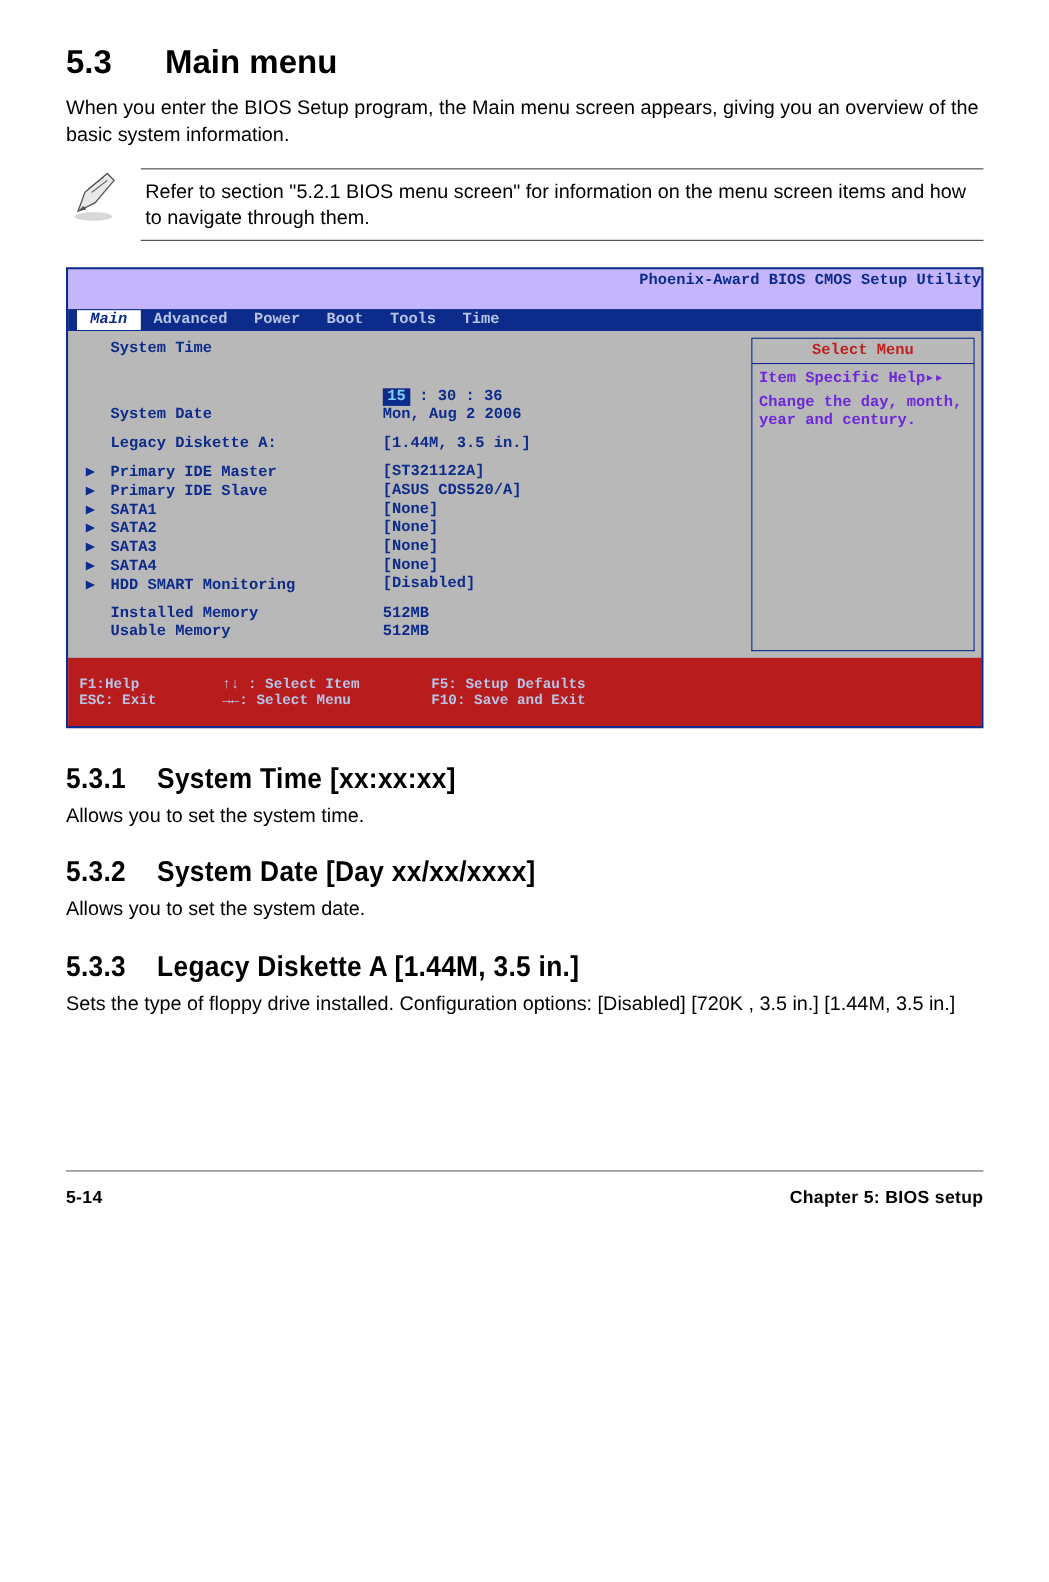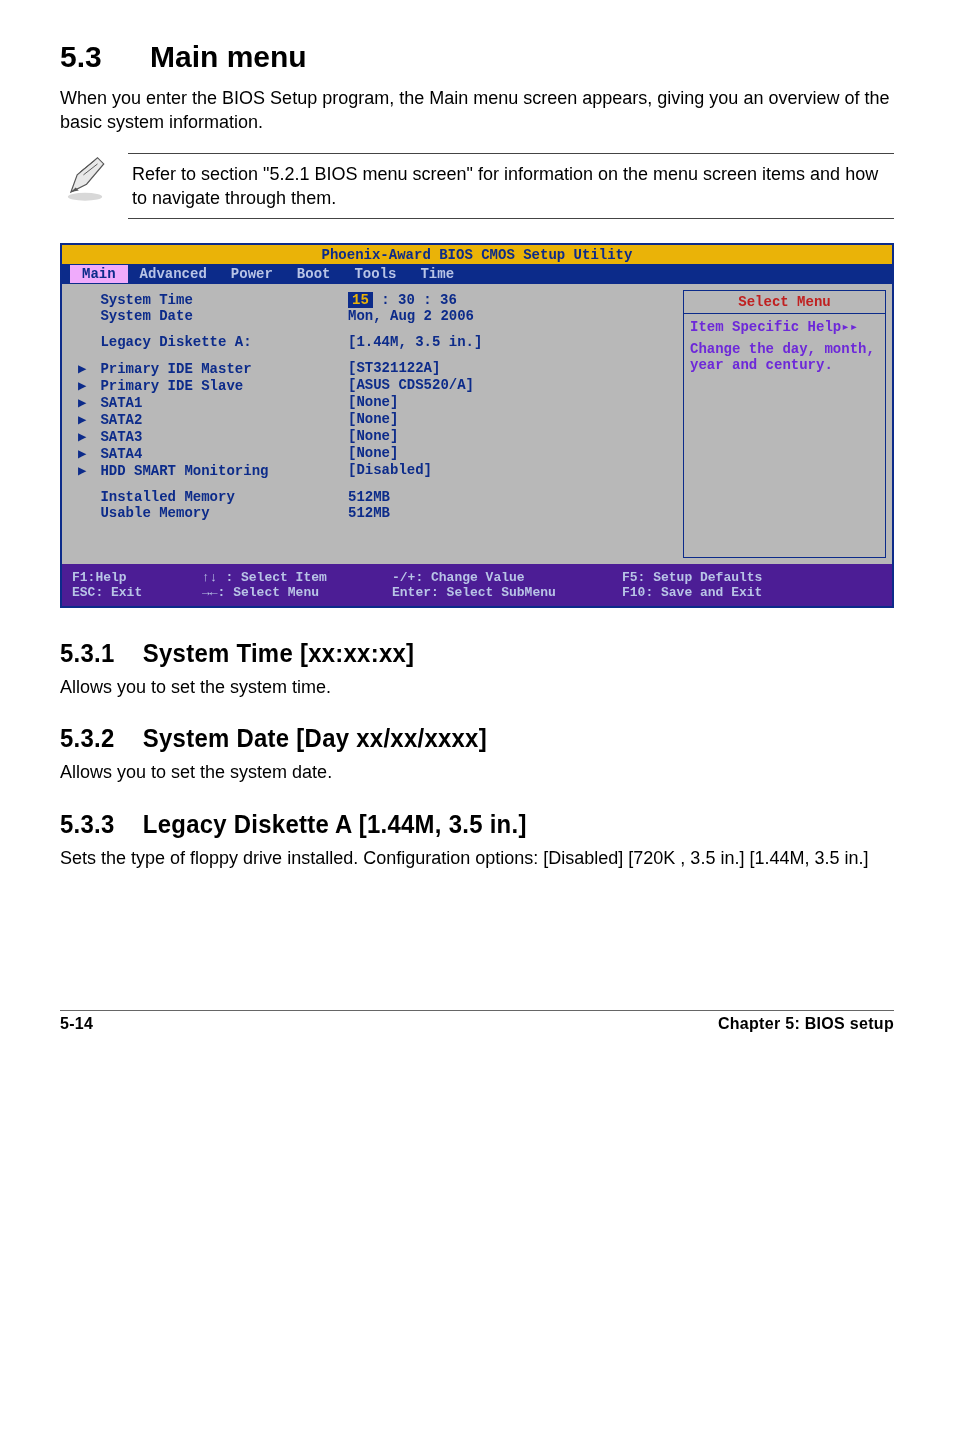"Phoenix-Award BIOS CMOS Setup Utility" .bios-title { background: #eab308 -> #c4b5fd; padding: 2px 0 1px 0 -> 2px 0 18px 0; text-align: center -> right }
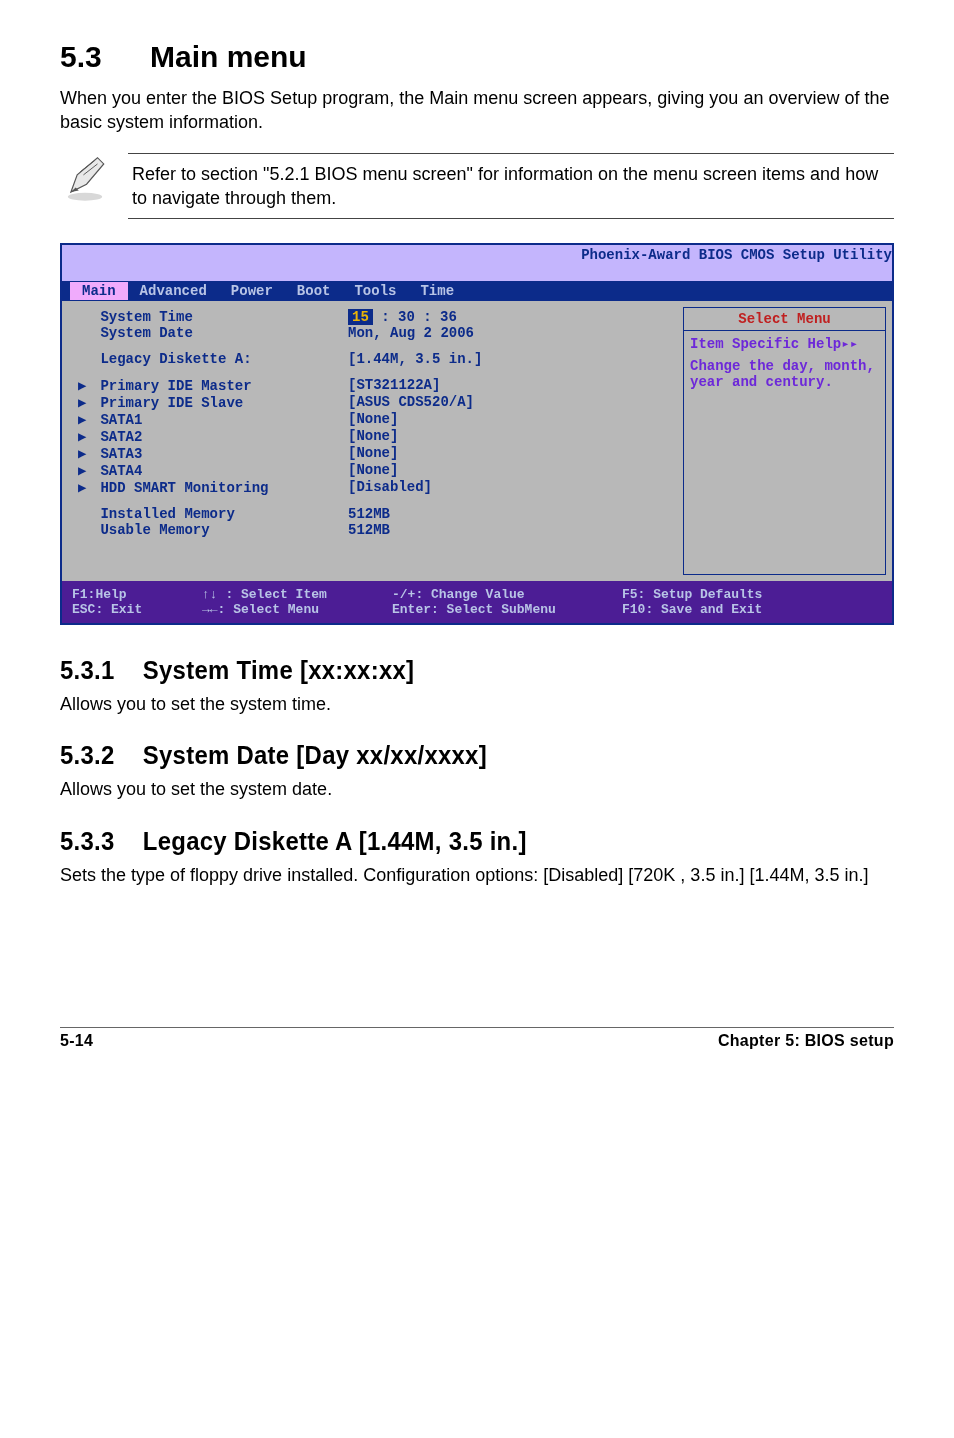"Main" .bios-tab.active { background: #f0abfc -> #ffffff; font-style: none -> italic }
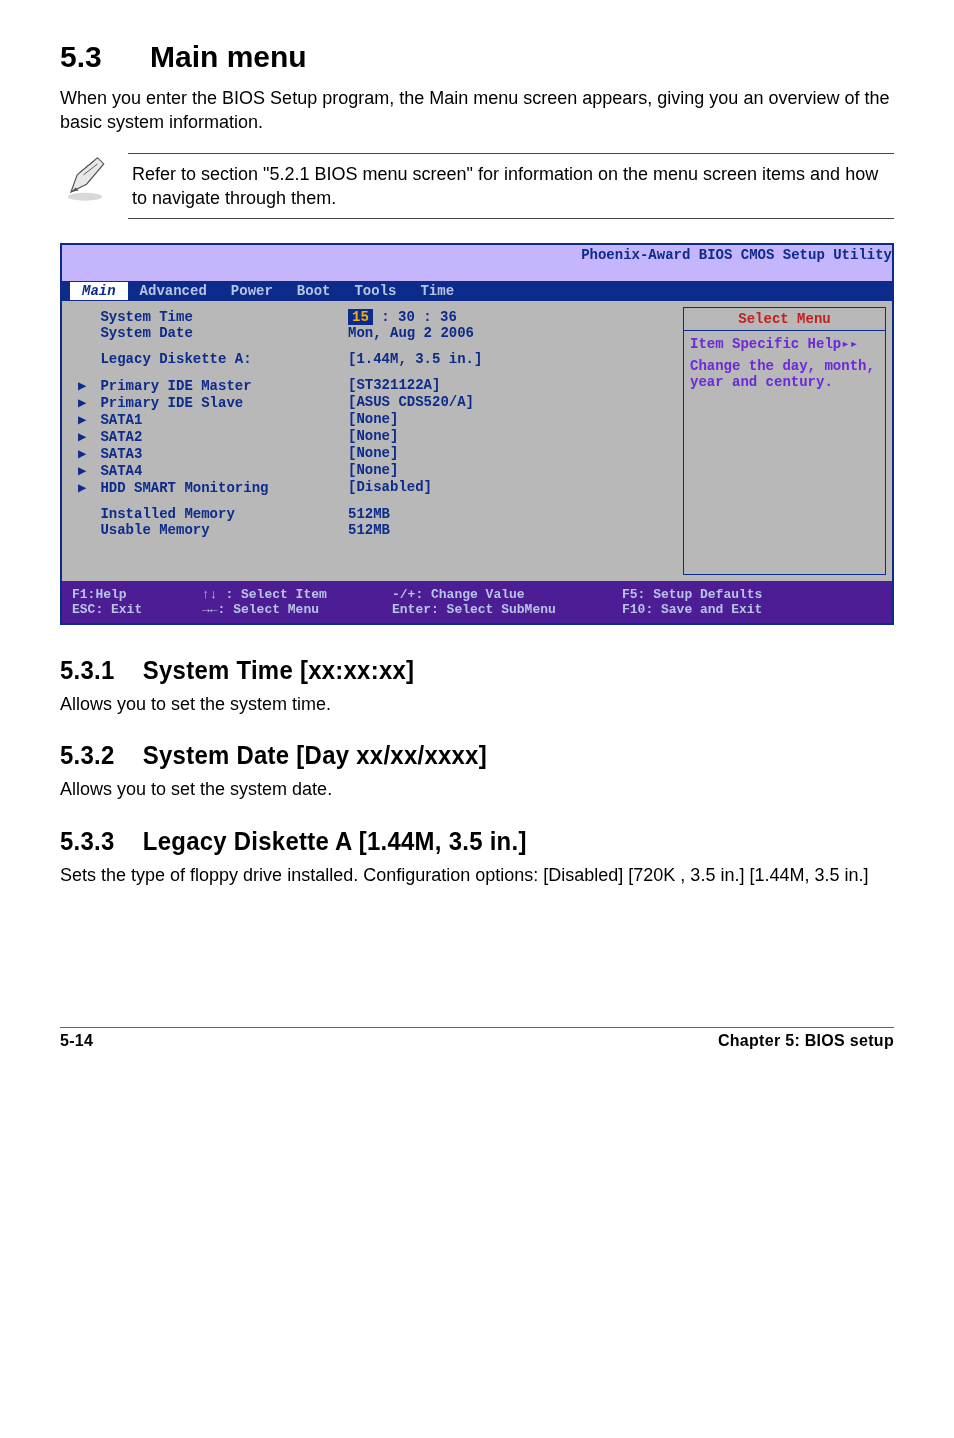"15" .bios-time-seg { color: #eab308 -> #7dd3fc; margin-top: none -> 44px }
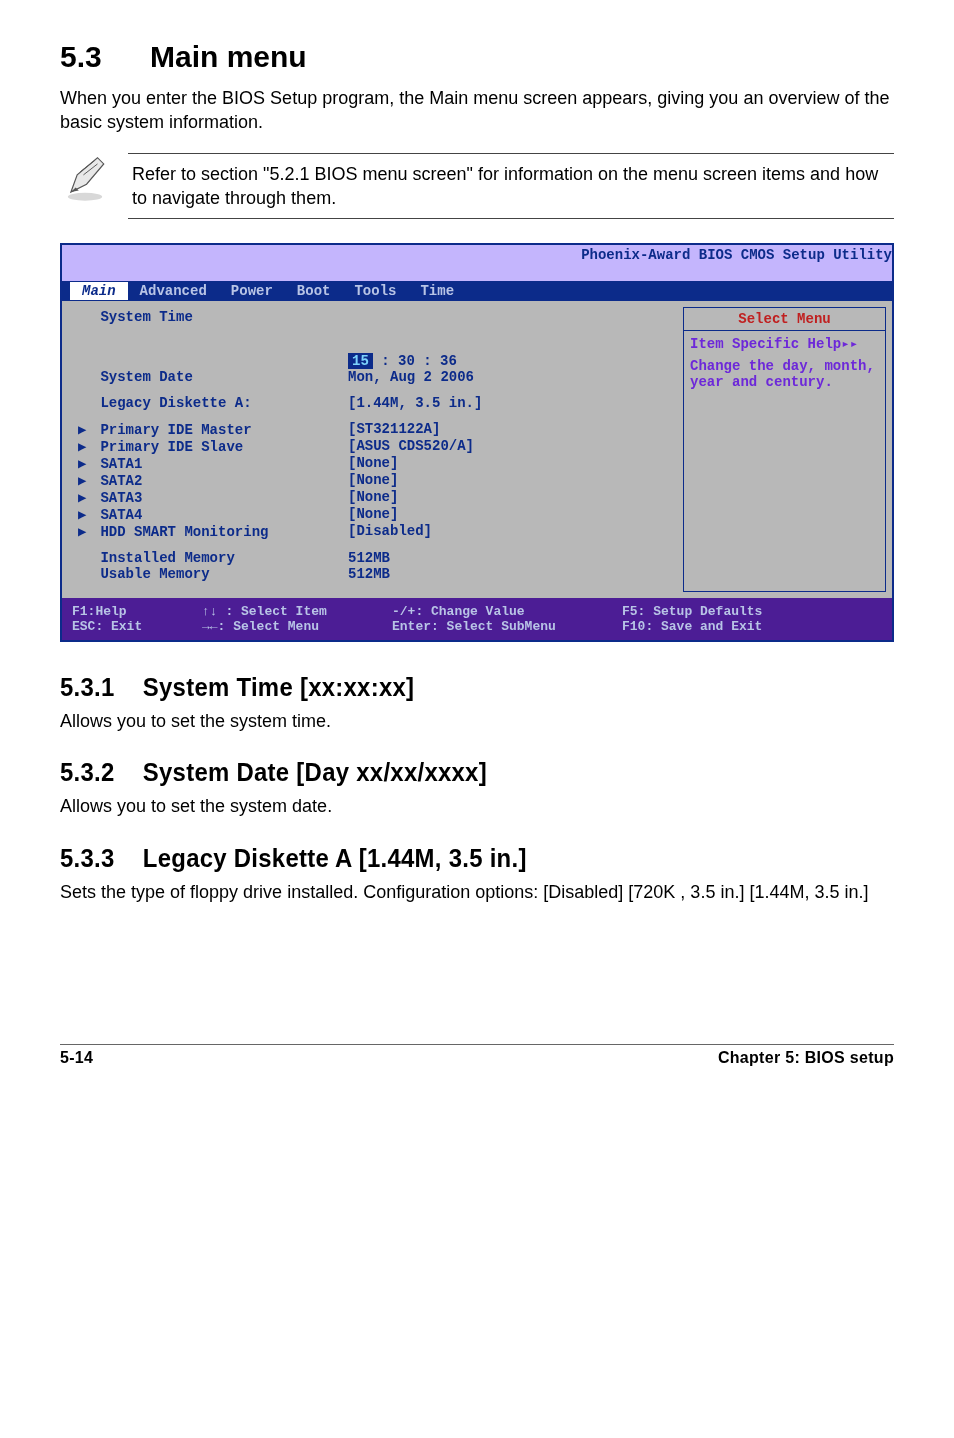"F1:Help" .bios-footer { background: #4c1d95 -> #b91c1c; padding: 6px 10px -> 16px 10px }
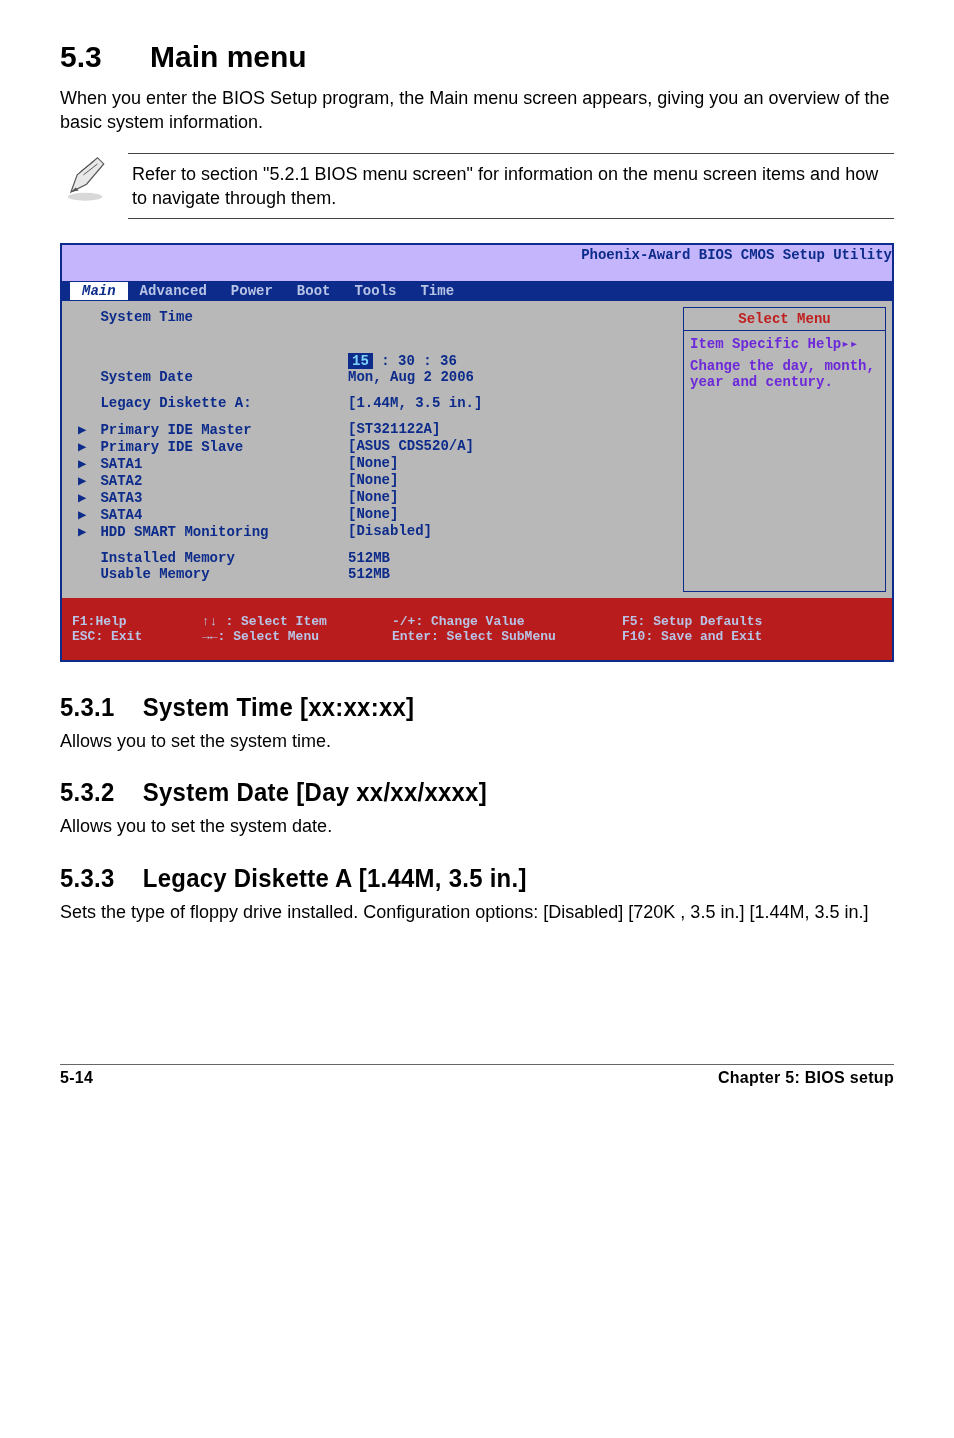"-/+: Change Value" div.bios-foot-col3 { html: <div> <div>-/+: Change Value</div> <div>Enter: Select SubMenu</div> </div> -> none }
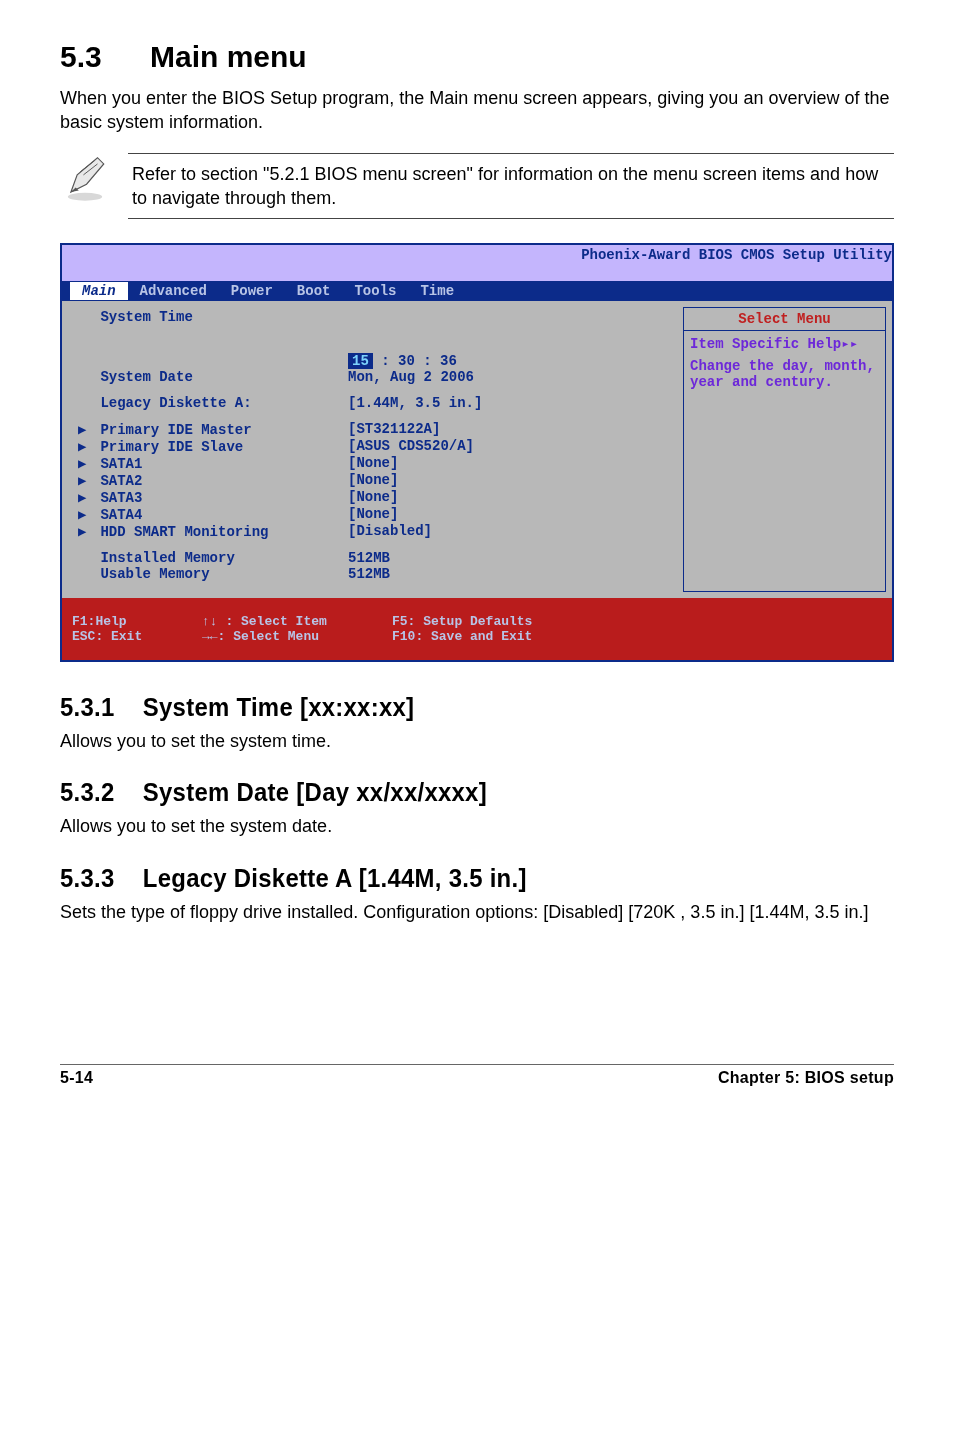"5-14" .page-footer { padding-top: 4px -> 16px }
